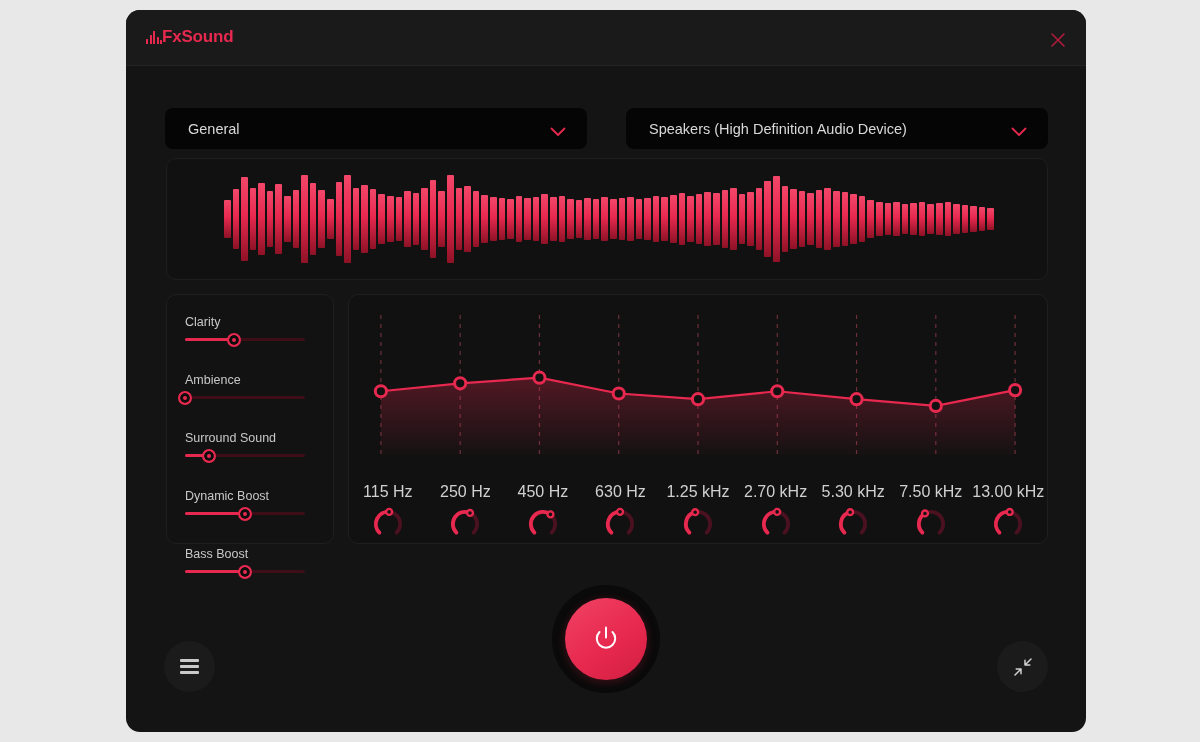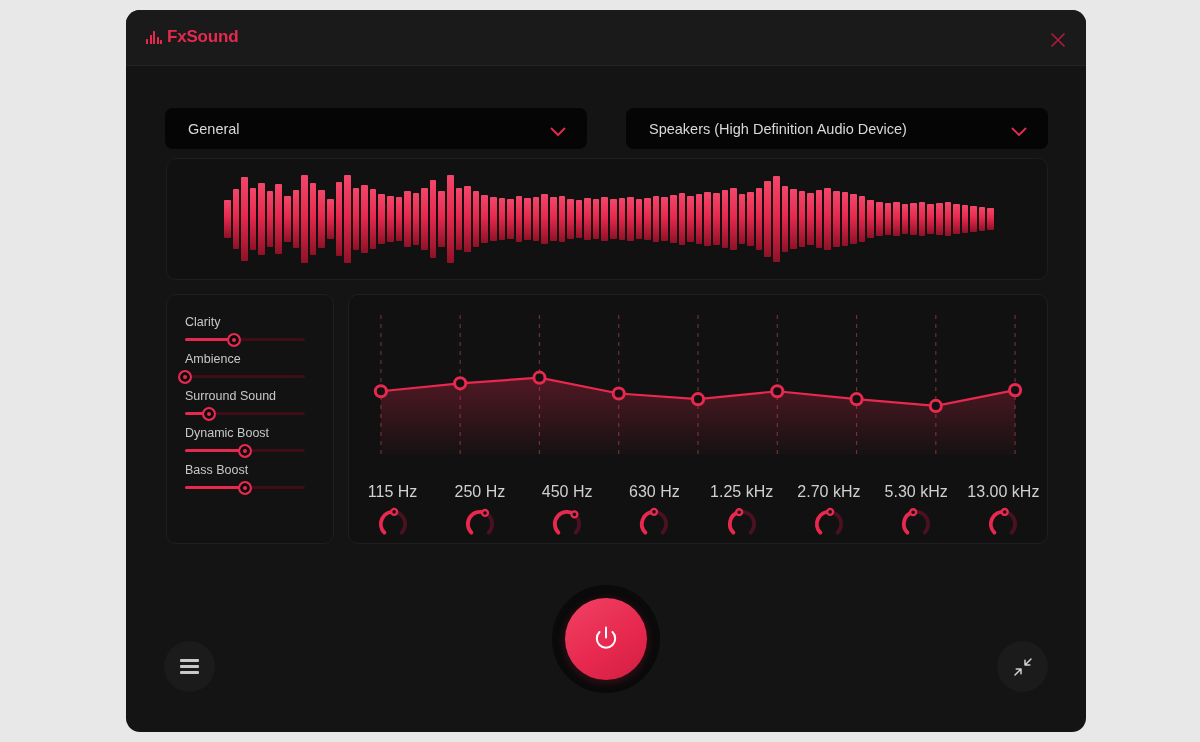"FxSound" #logo-wrap { gap: 5px -> none }
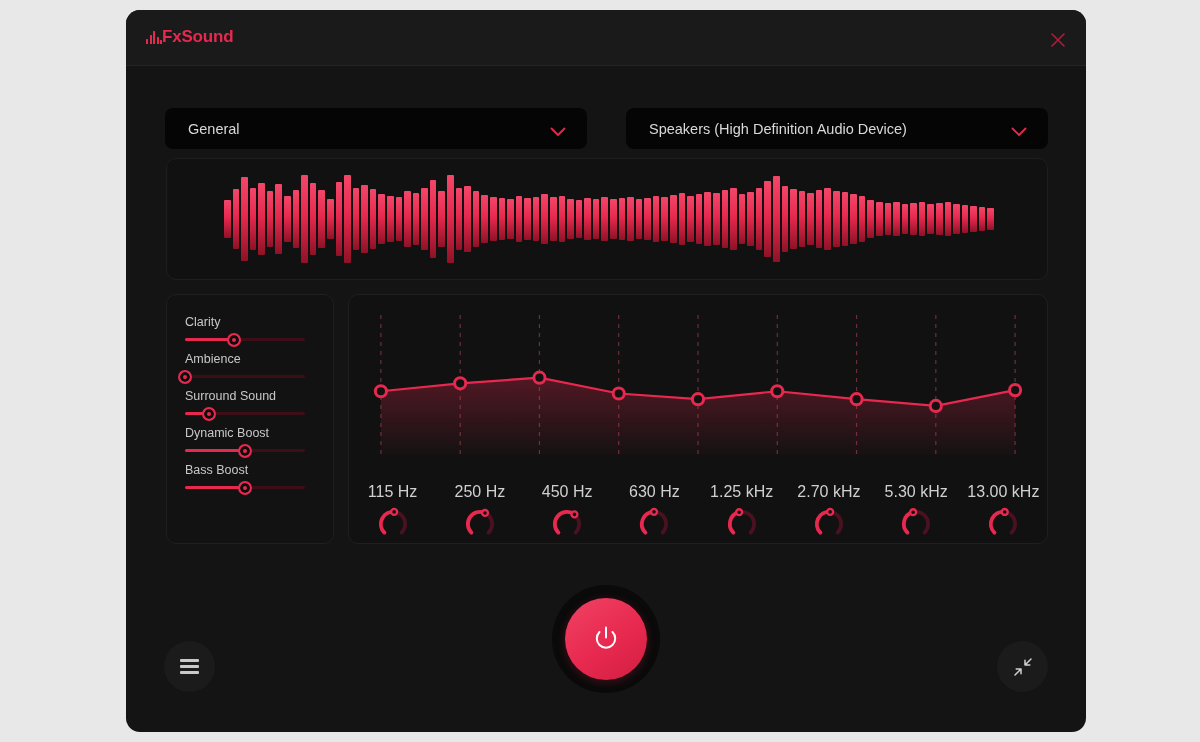"Clarity" .slider-row { margin-bottom: 11px -> 32px }
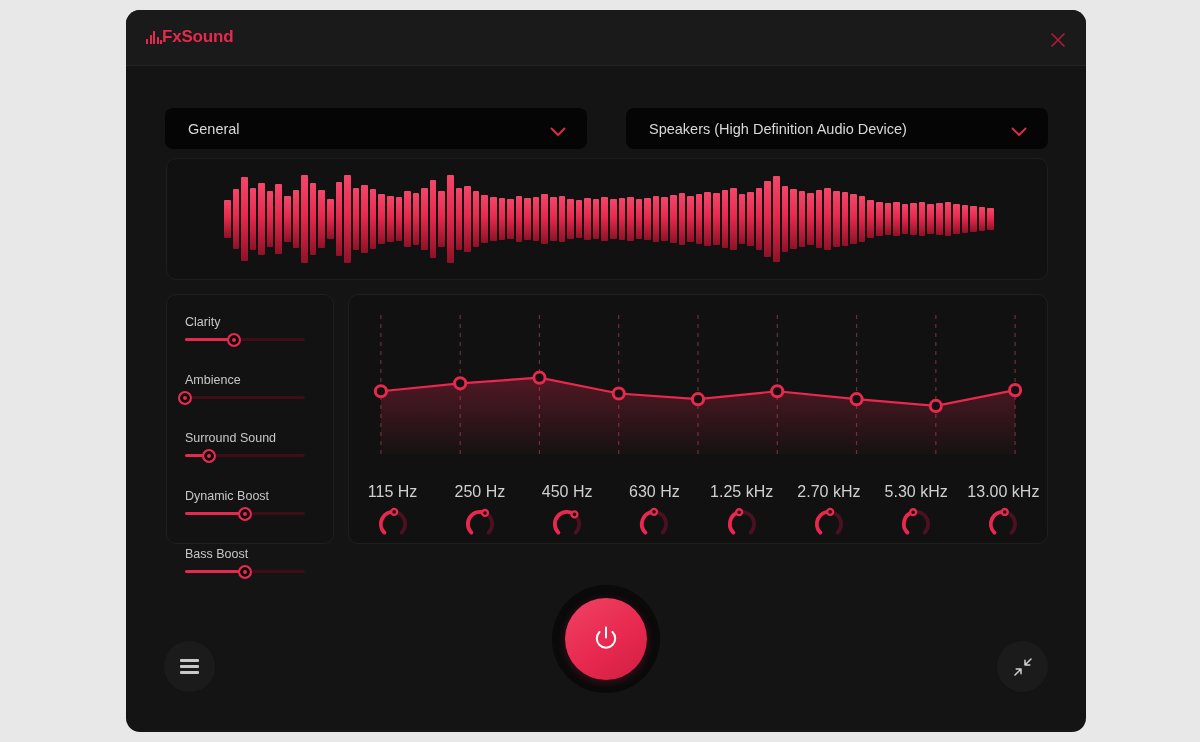"7.50 kHz" div.eq-band { html: none -> <div> <div>7.50 kHz</div> <svg> <path></path> <path></path> <circle></circle> </svg> </div> }
